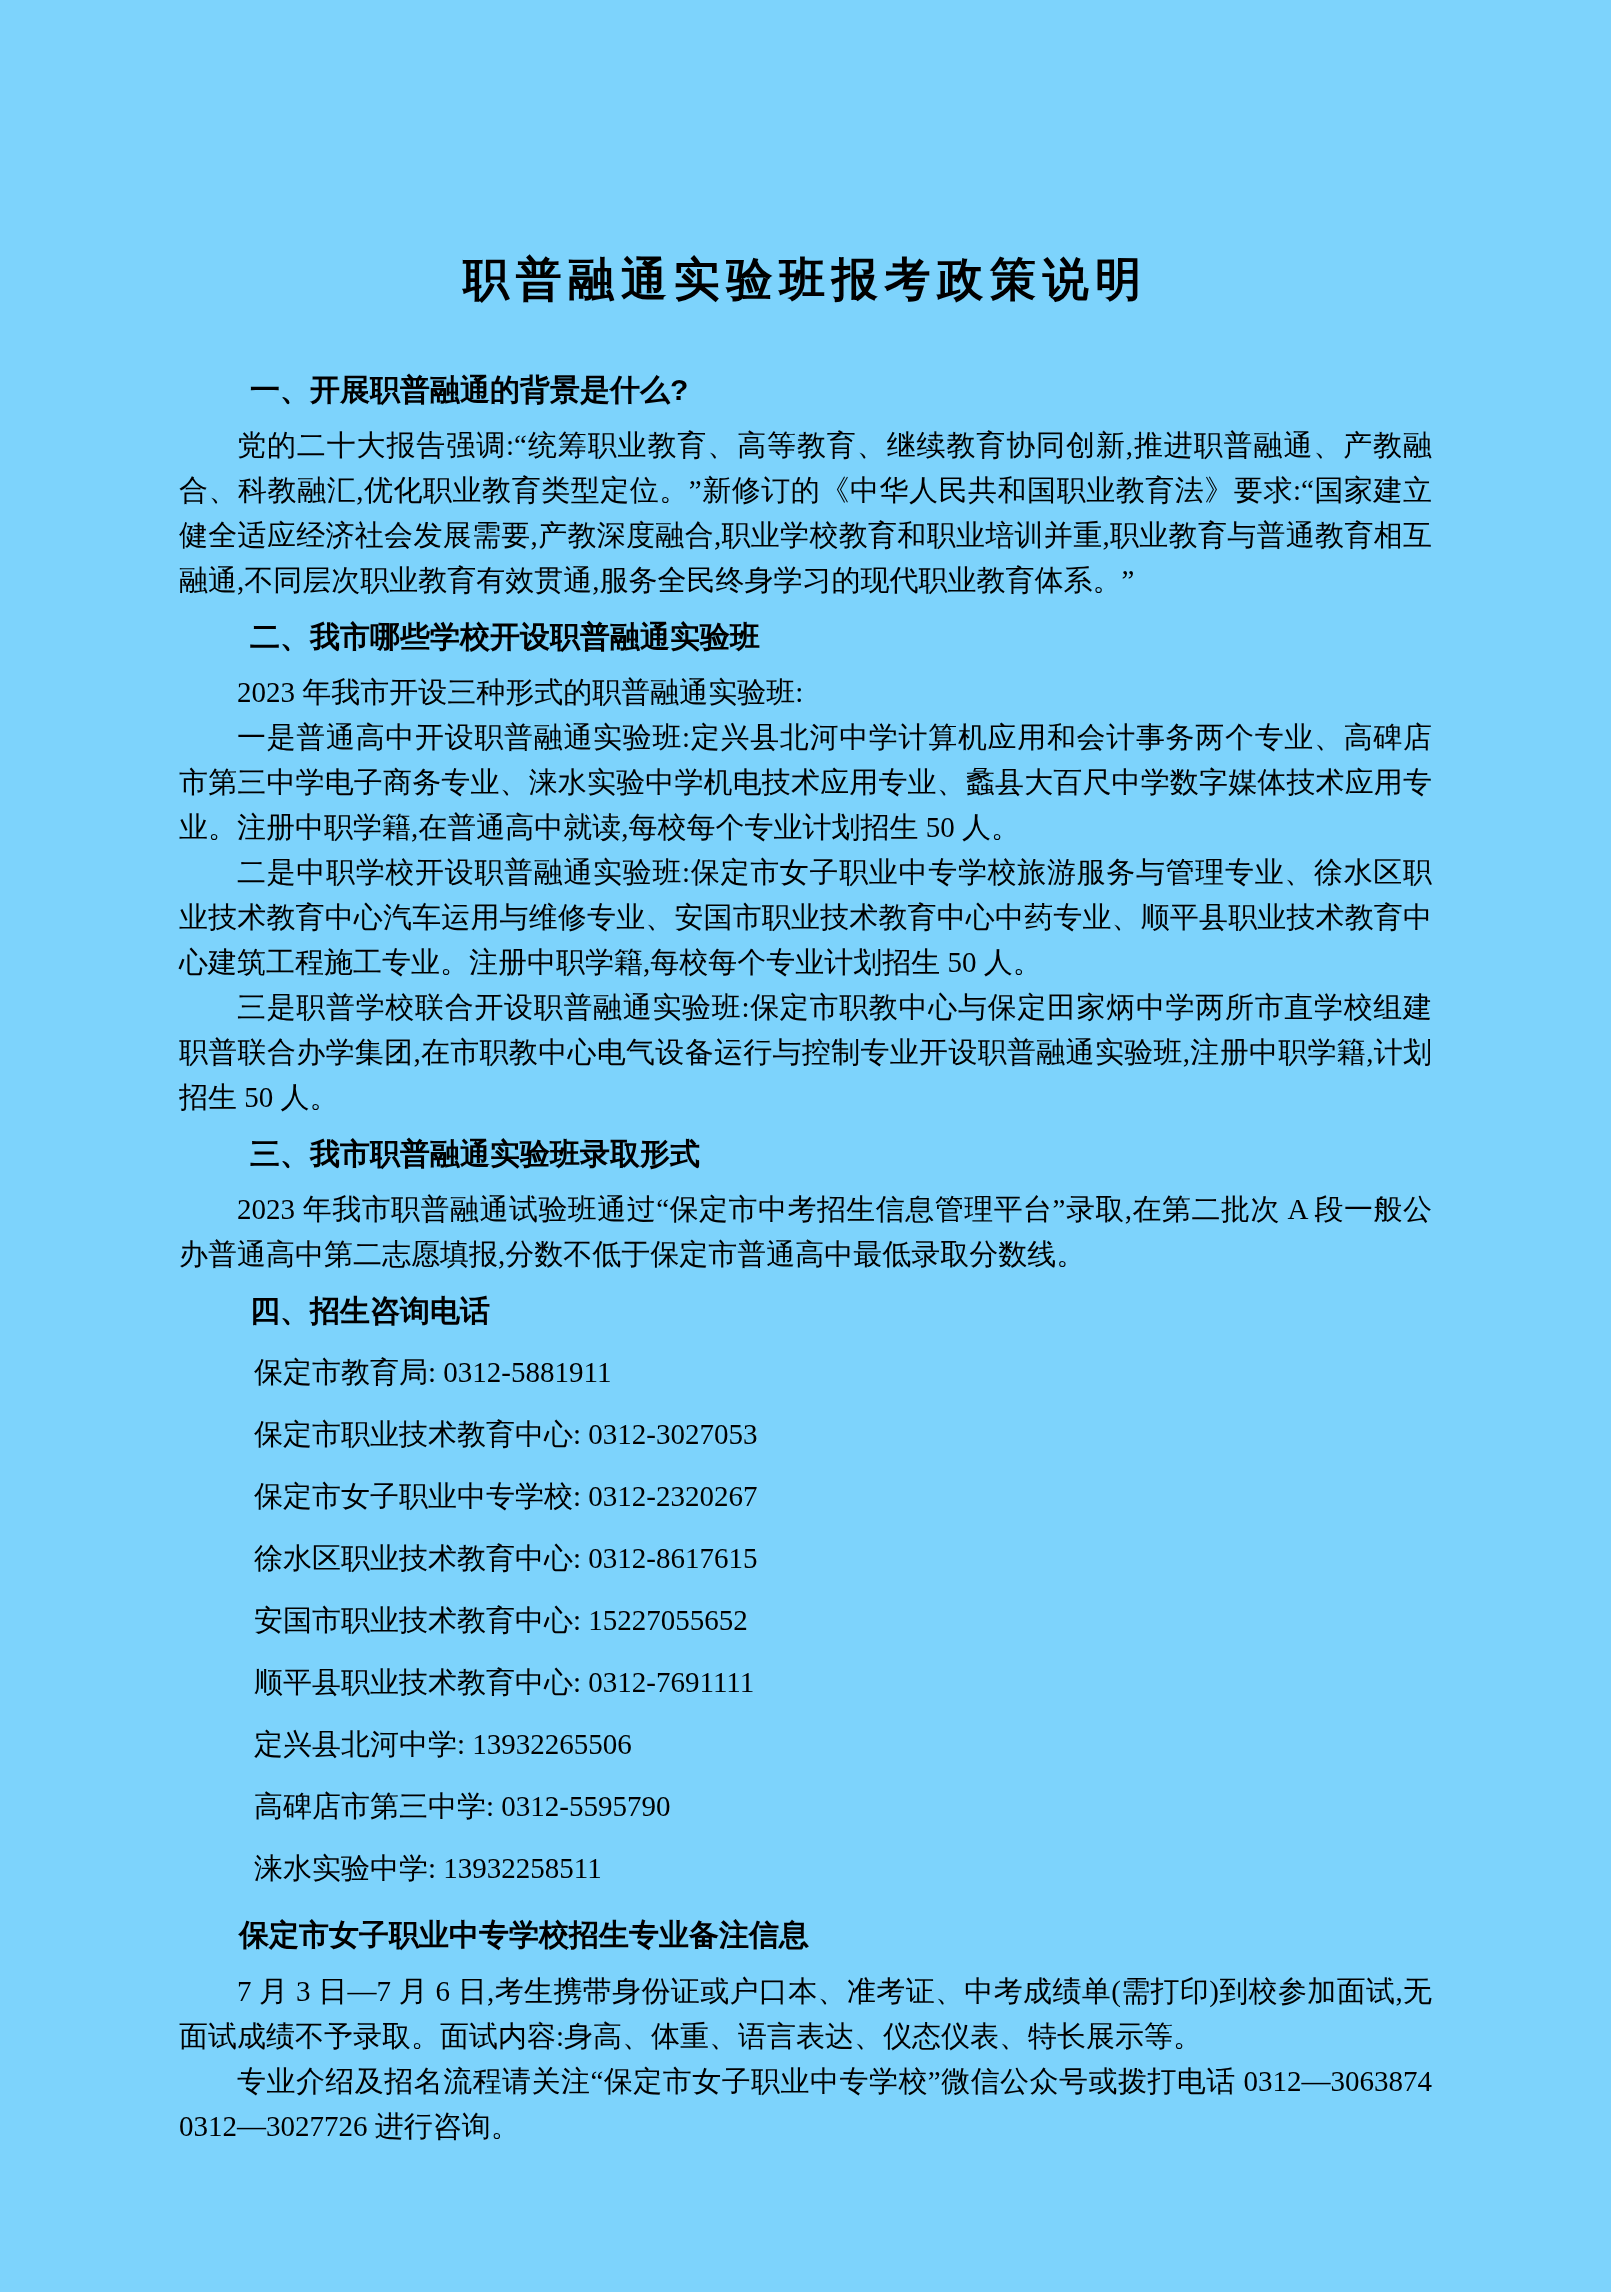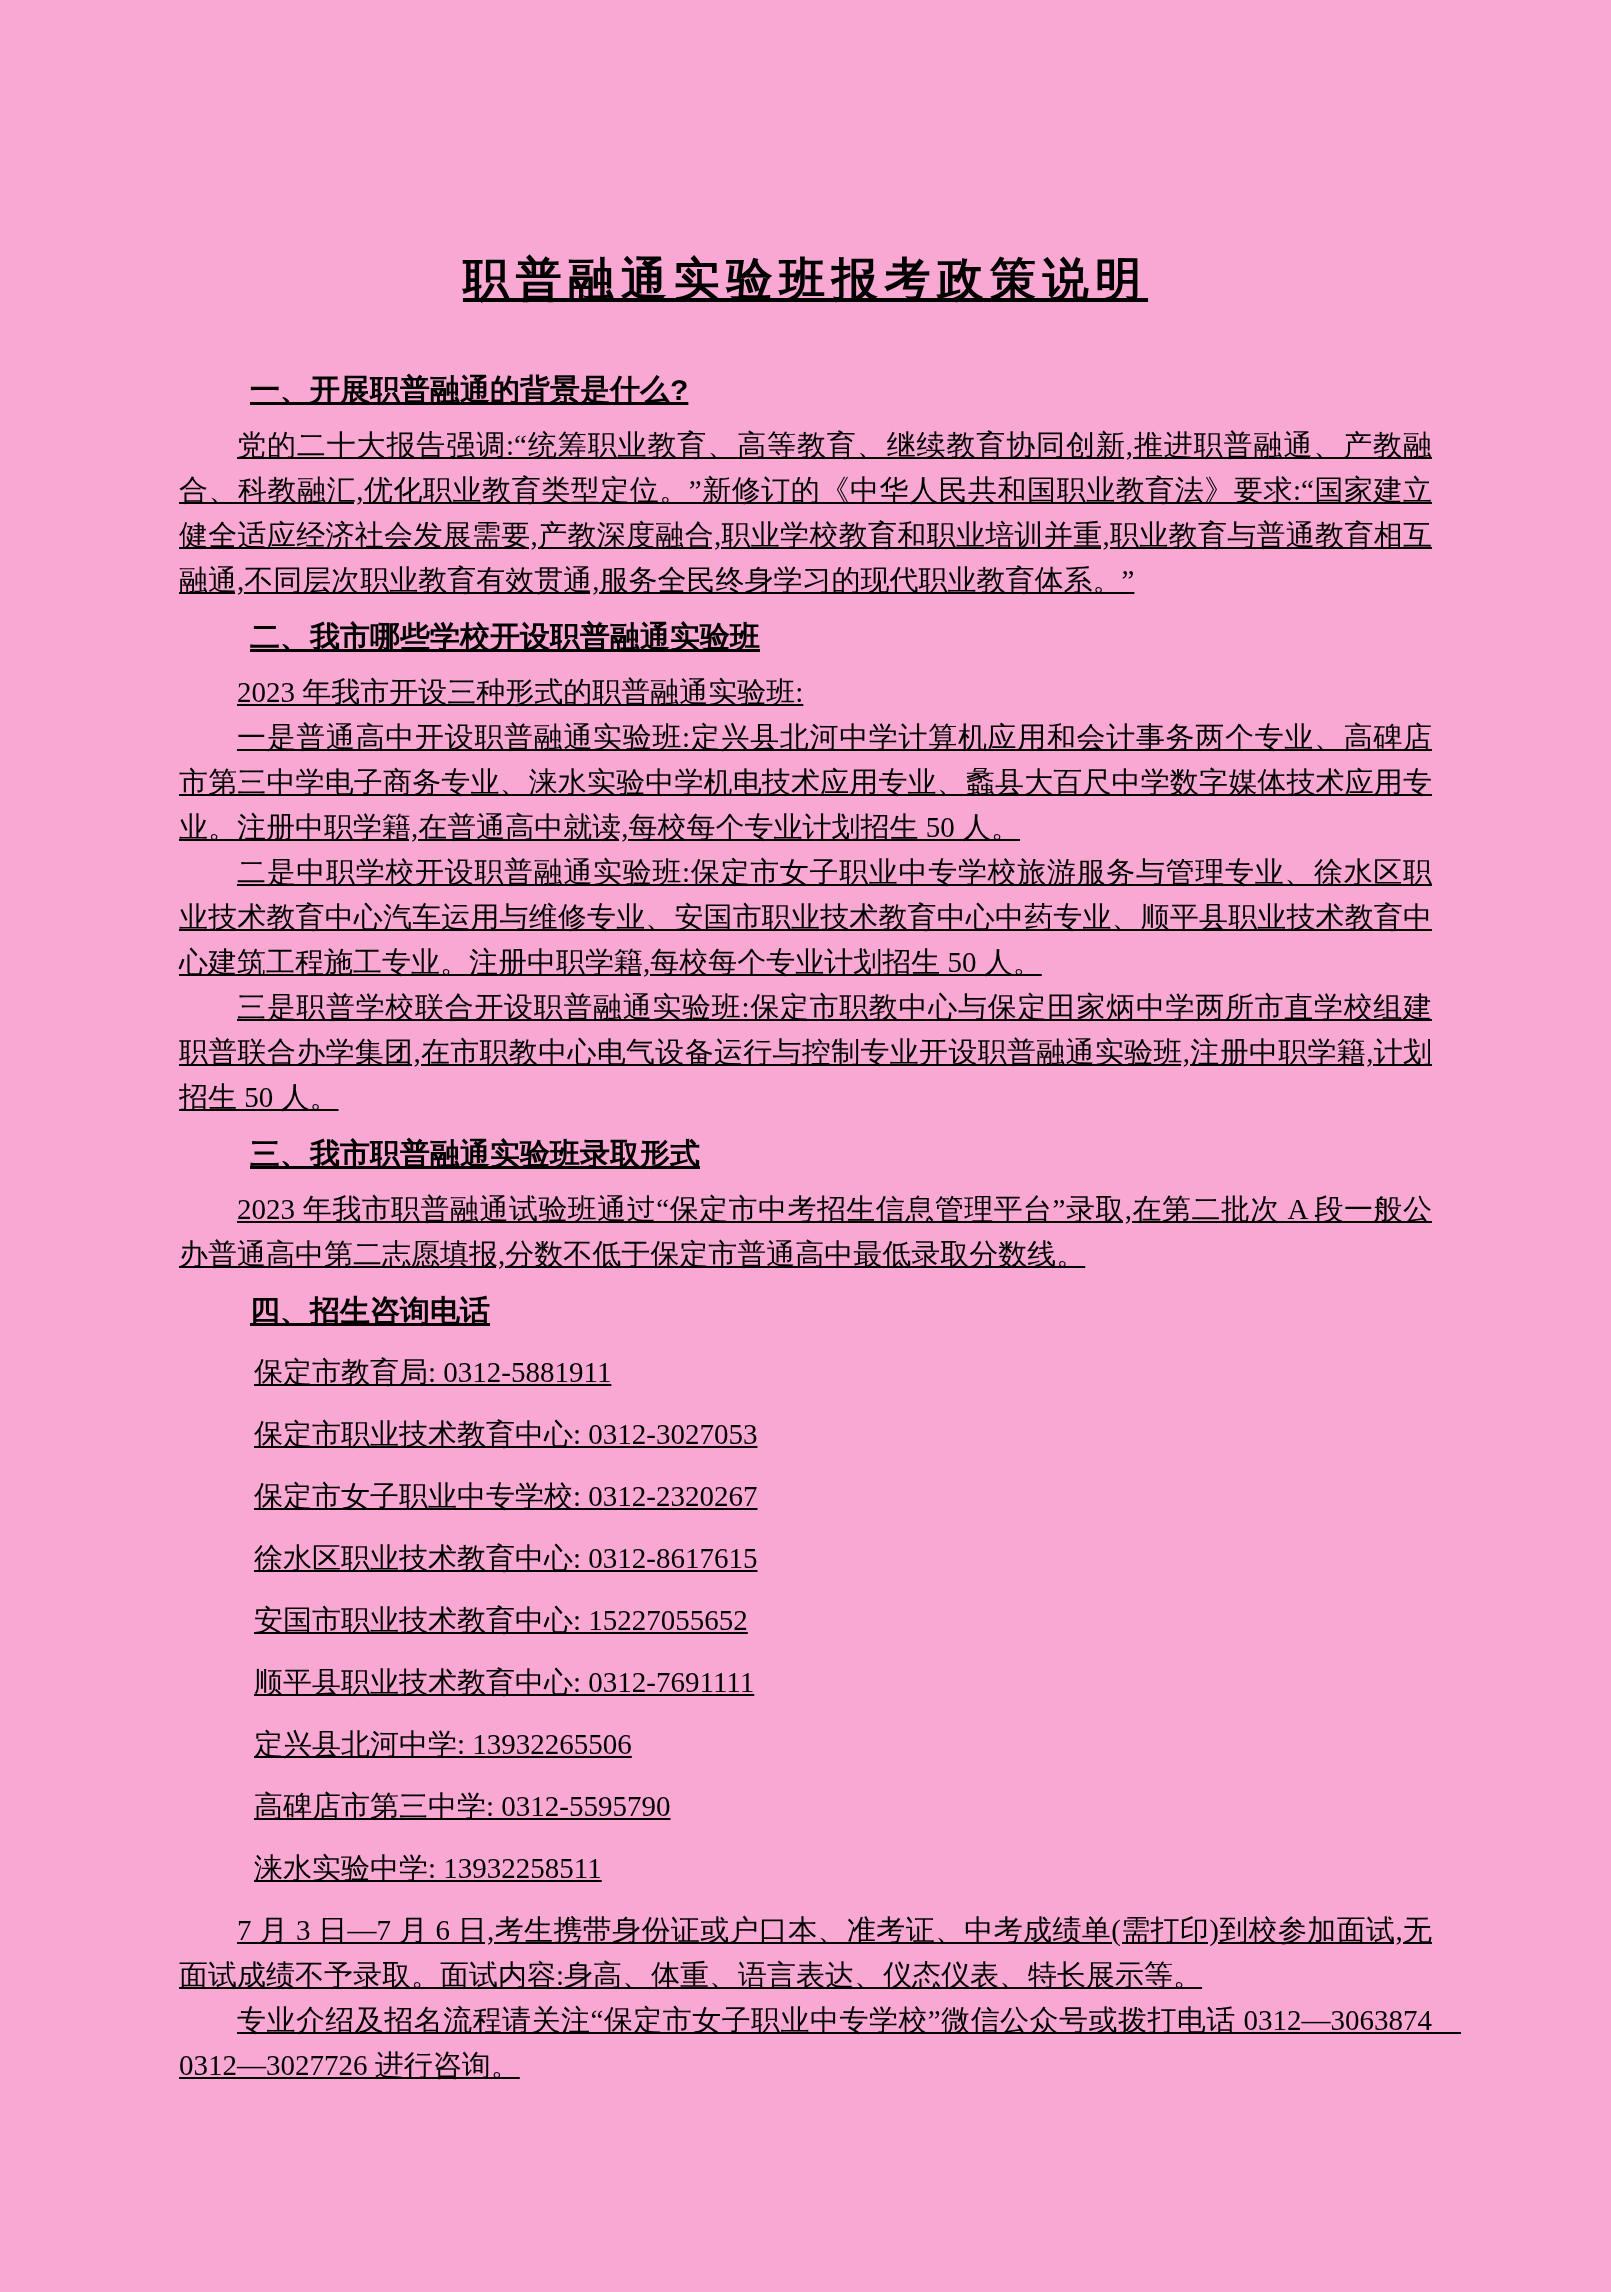"职普融通实验班报考政策说明" .page { background: #f9a8d4 -> #7dd3fc; text-decoration: underline -> none }
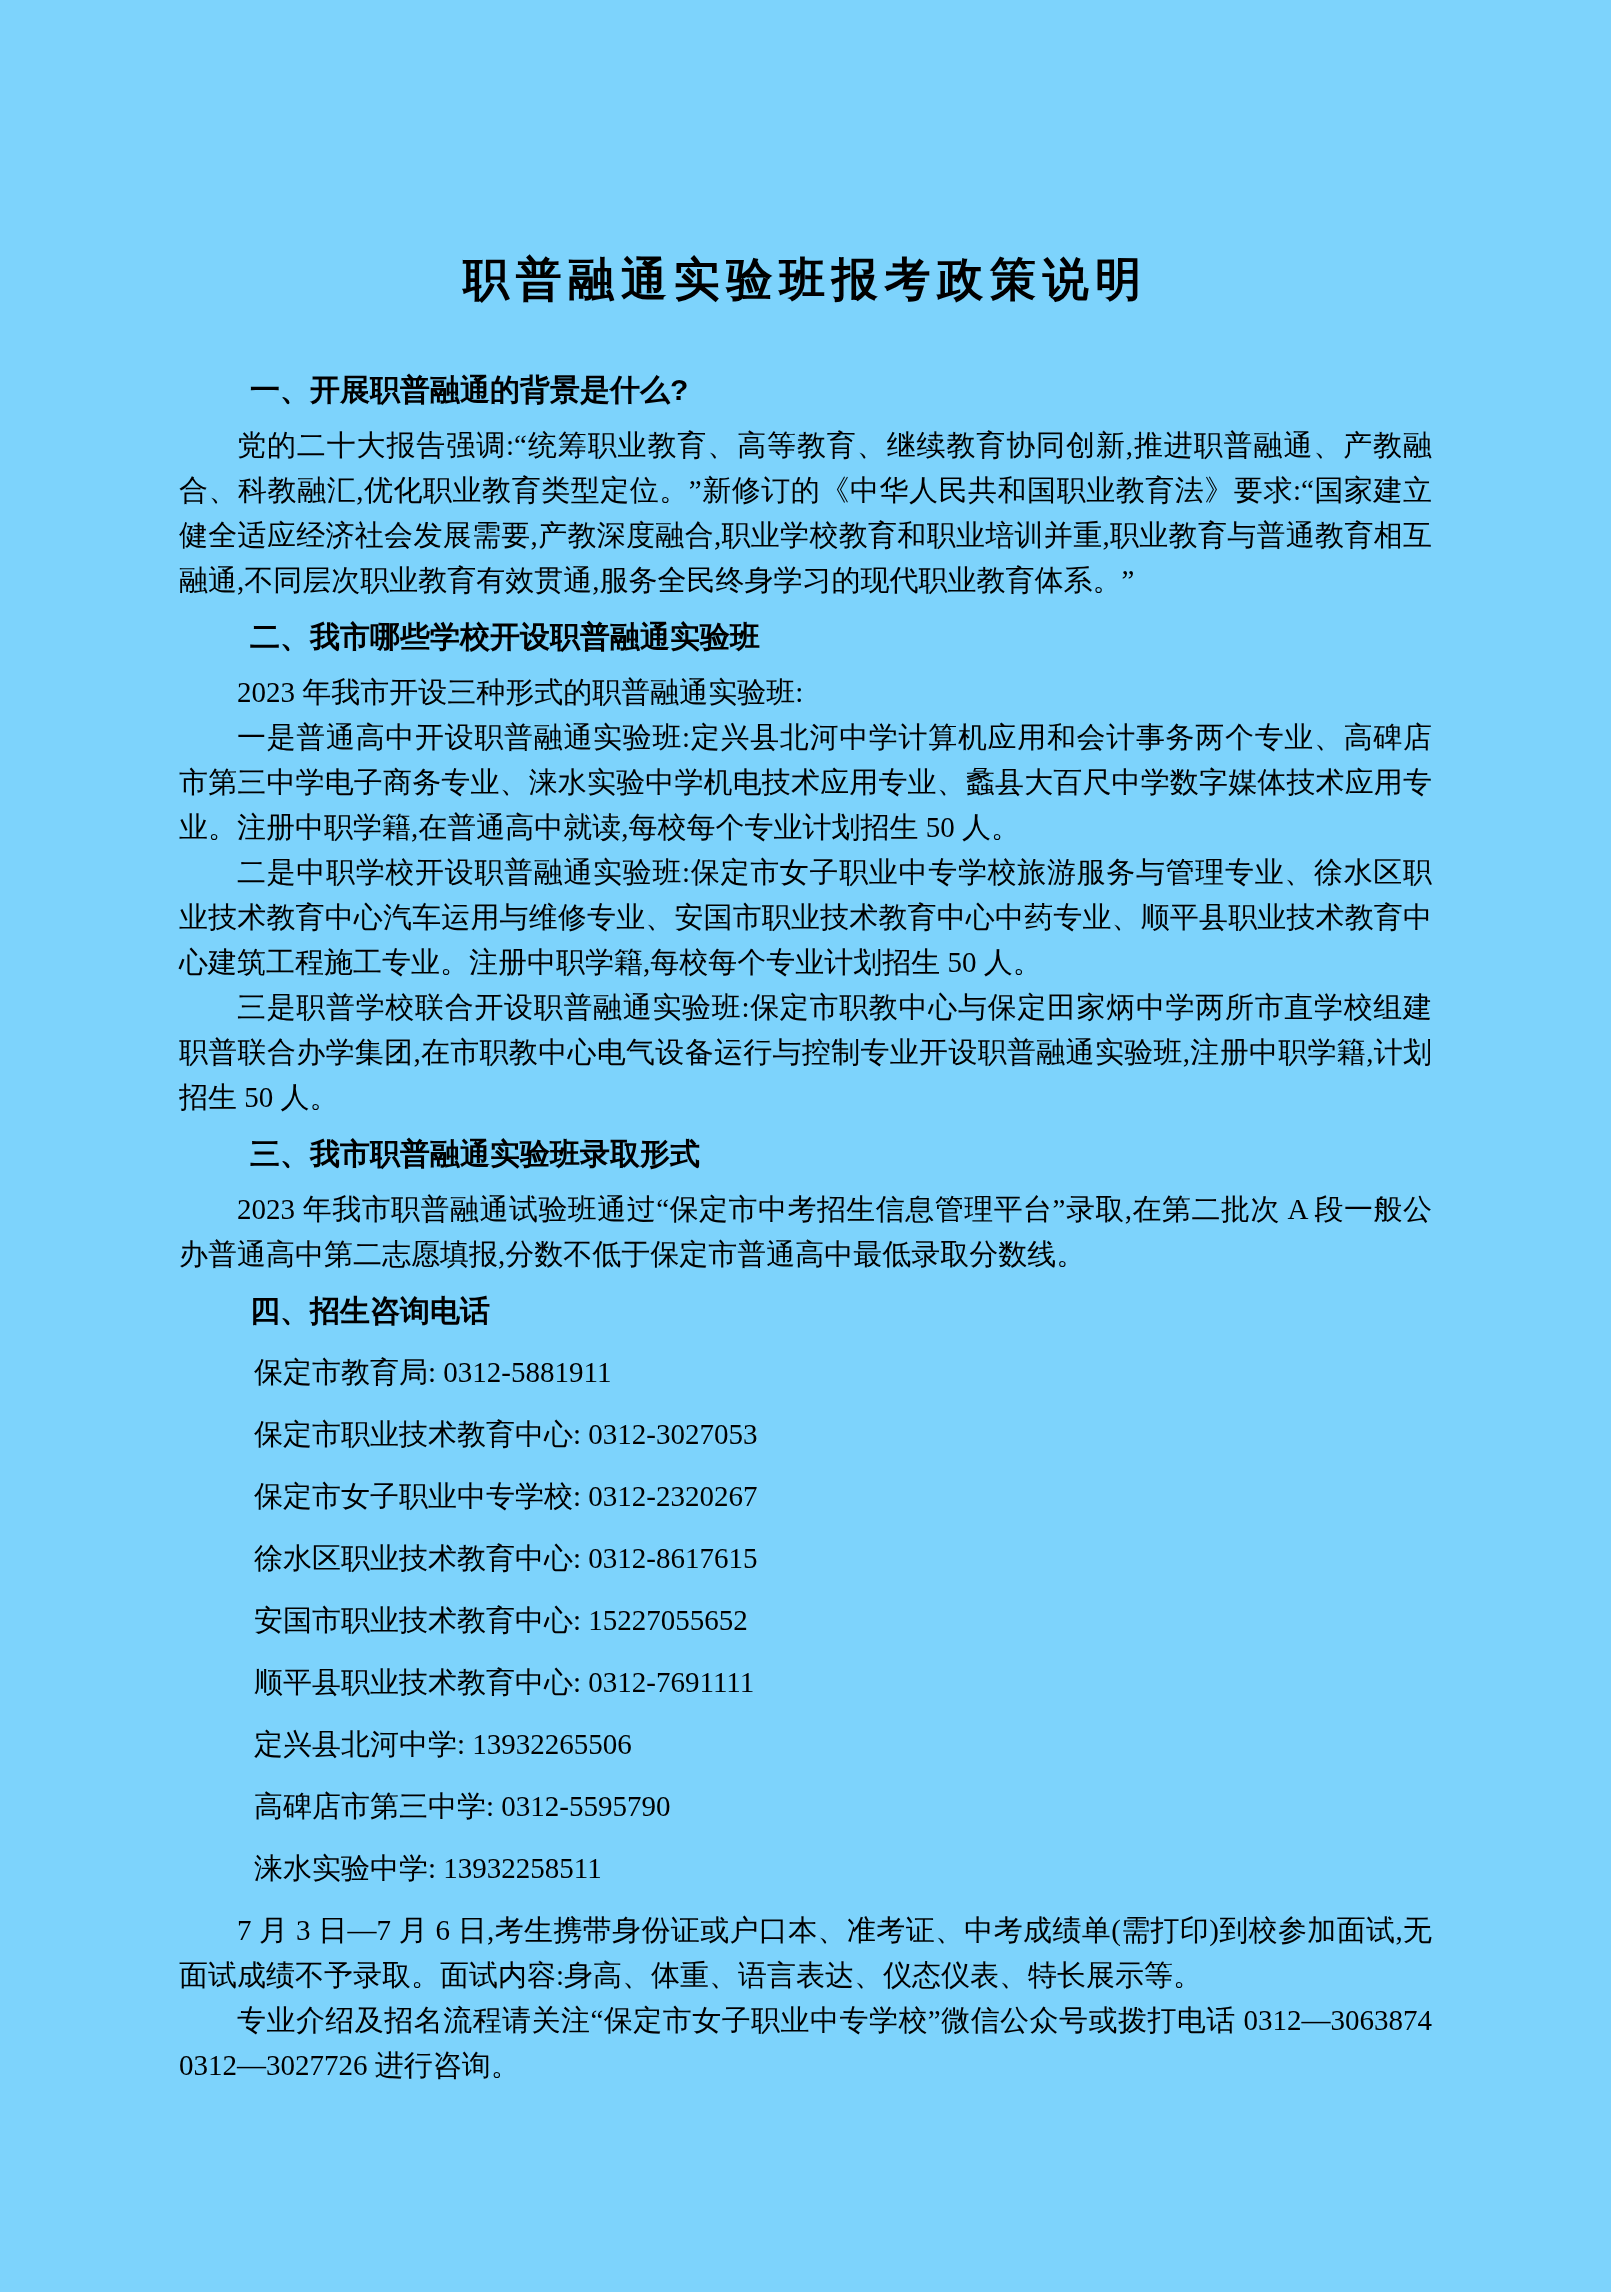"保定市女子职业中专学校招生专业备注信息" h2.subtitle { html: none -> <h2>保定市女子职业中专学校招生专业备注信息</h2> }
